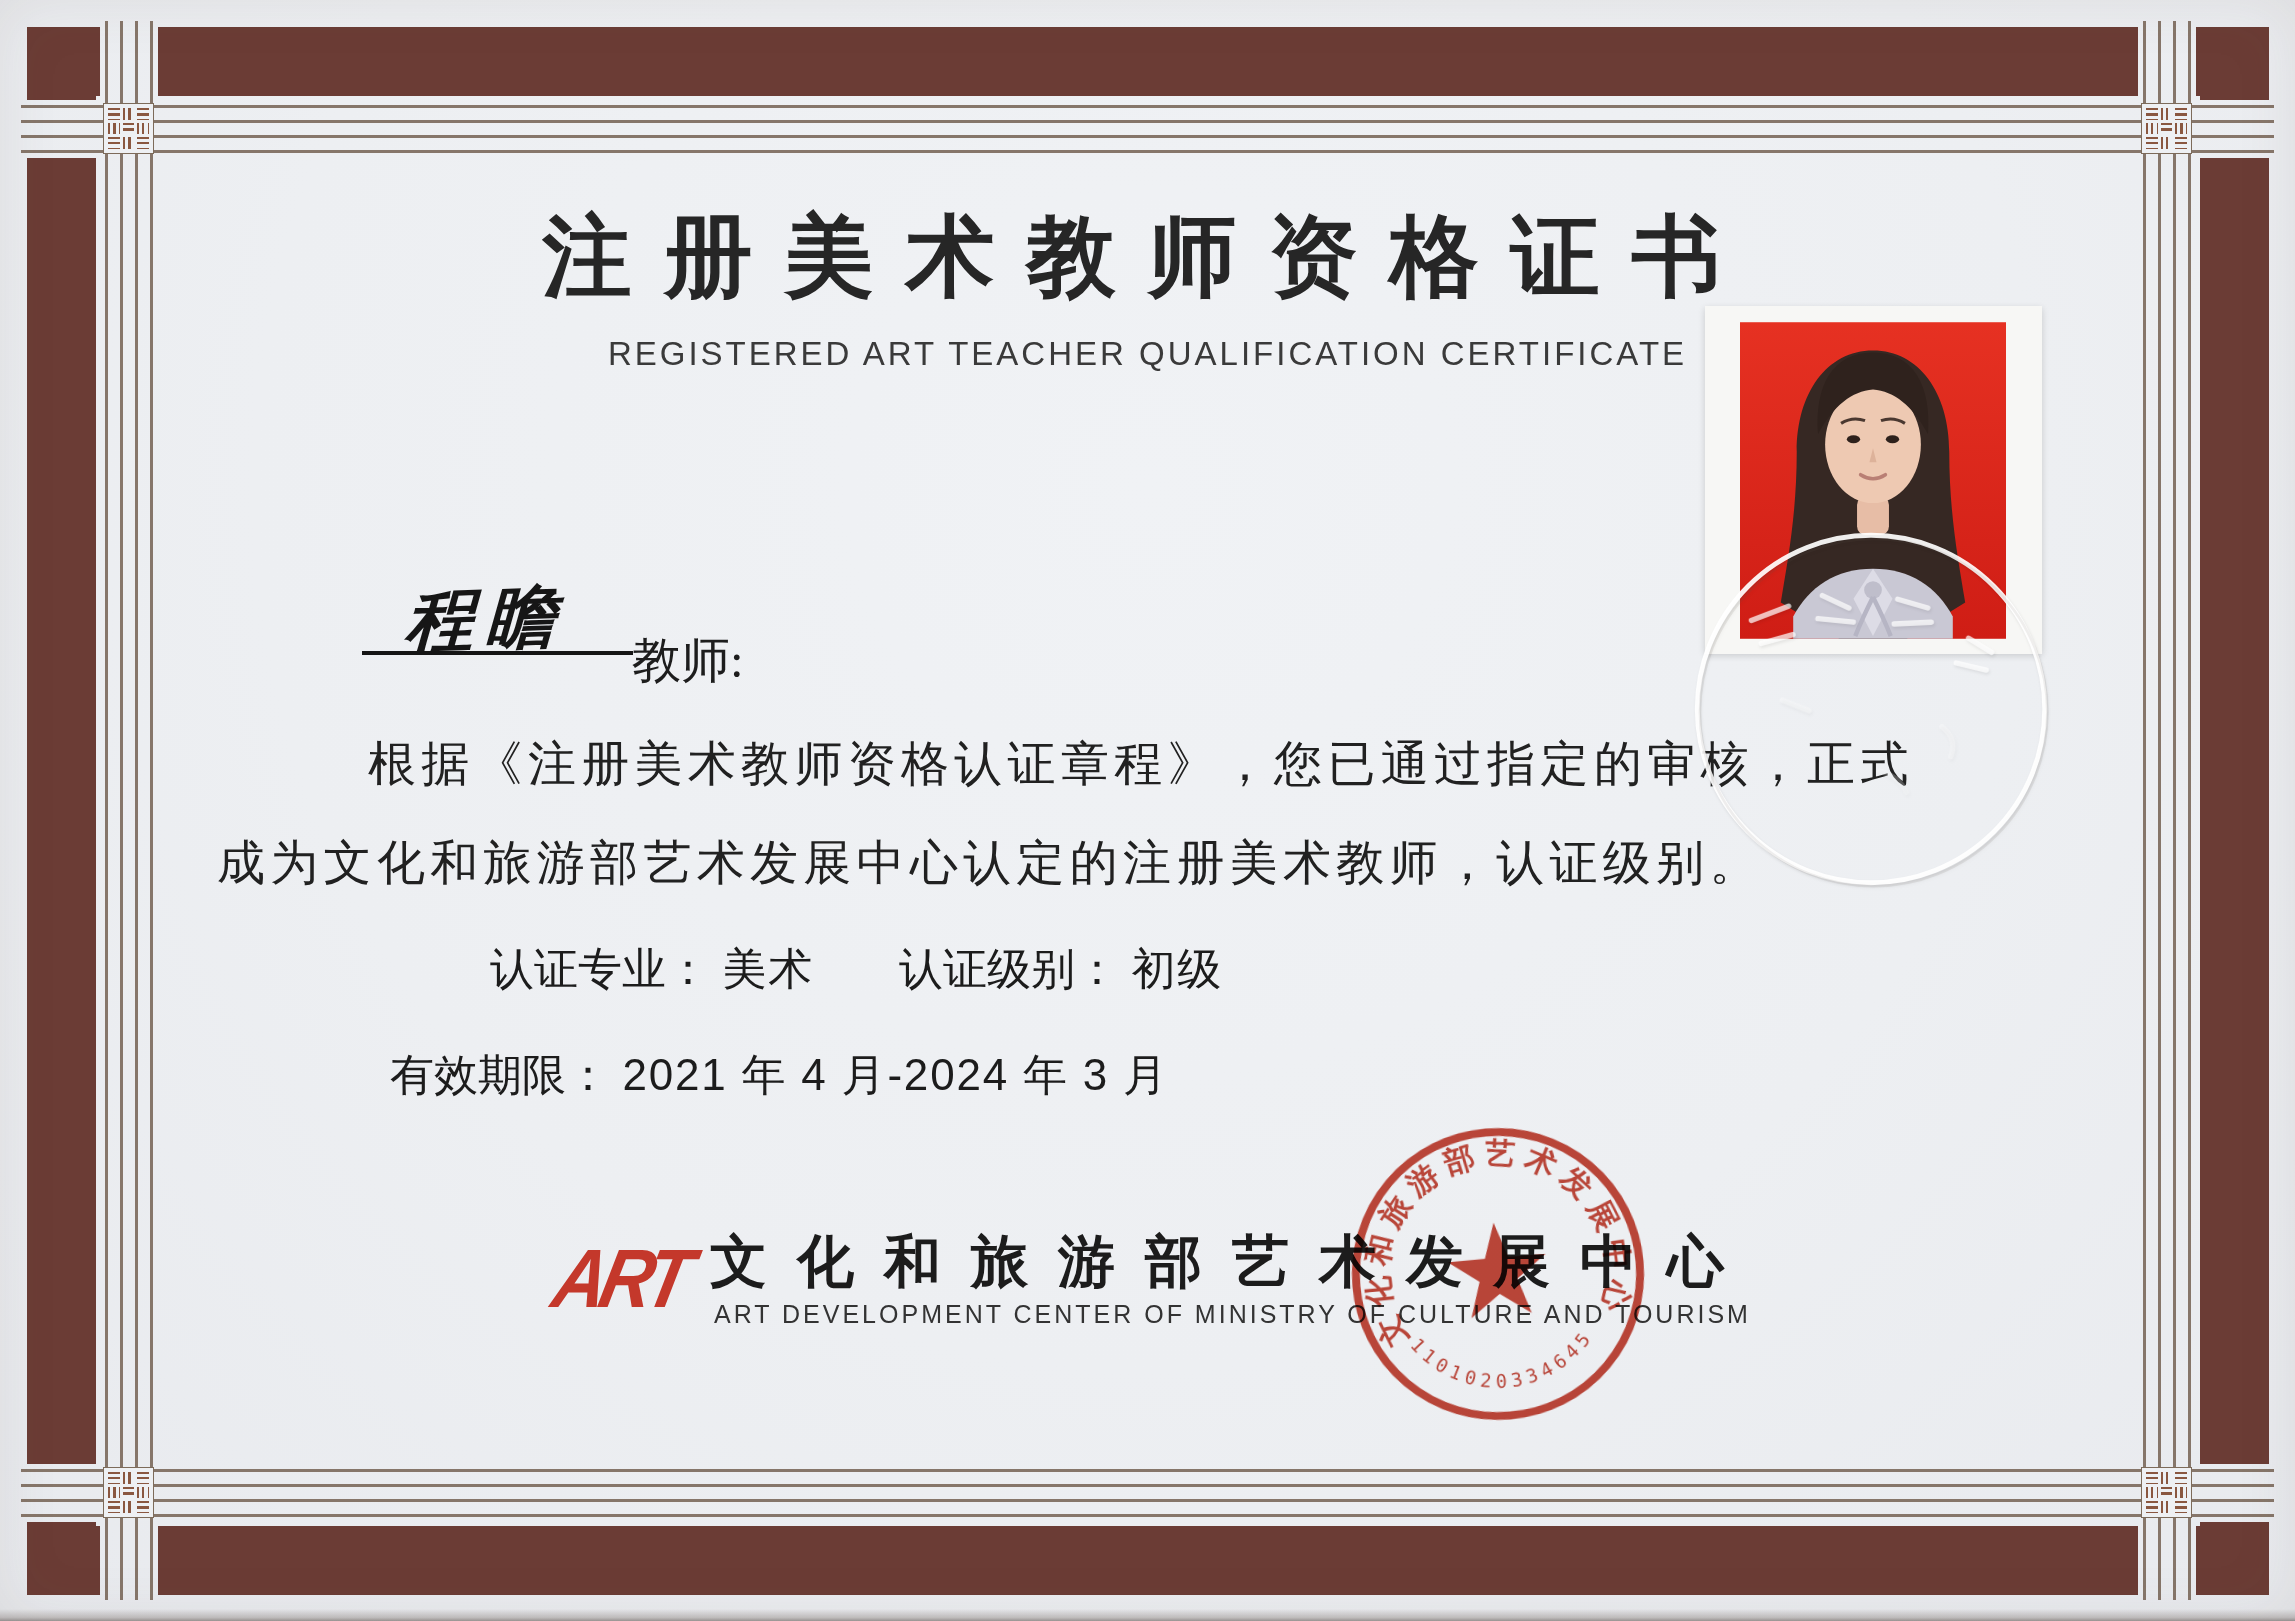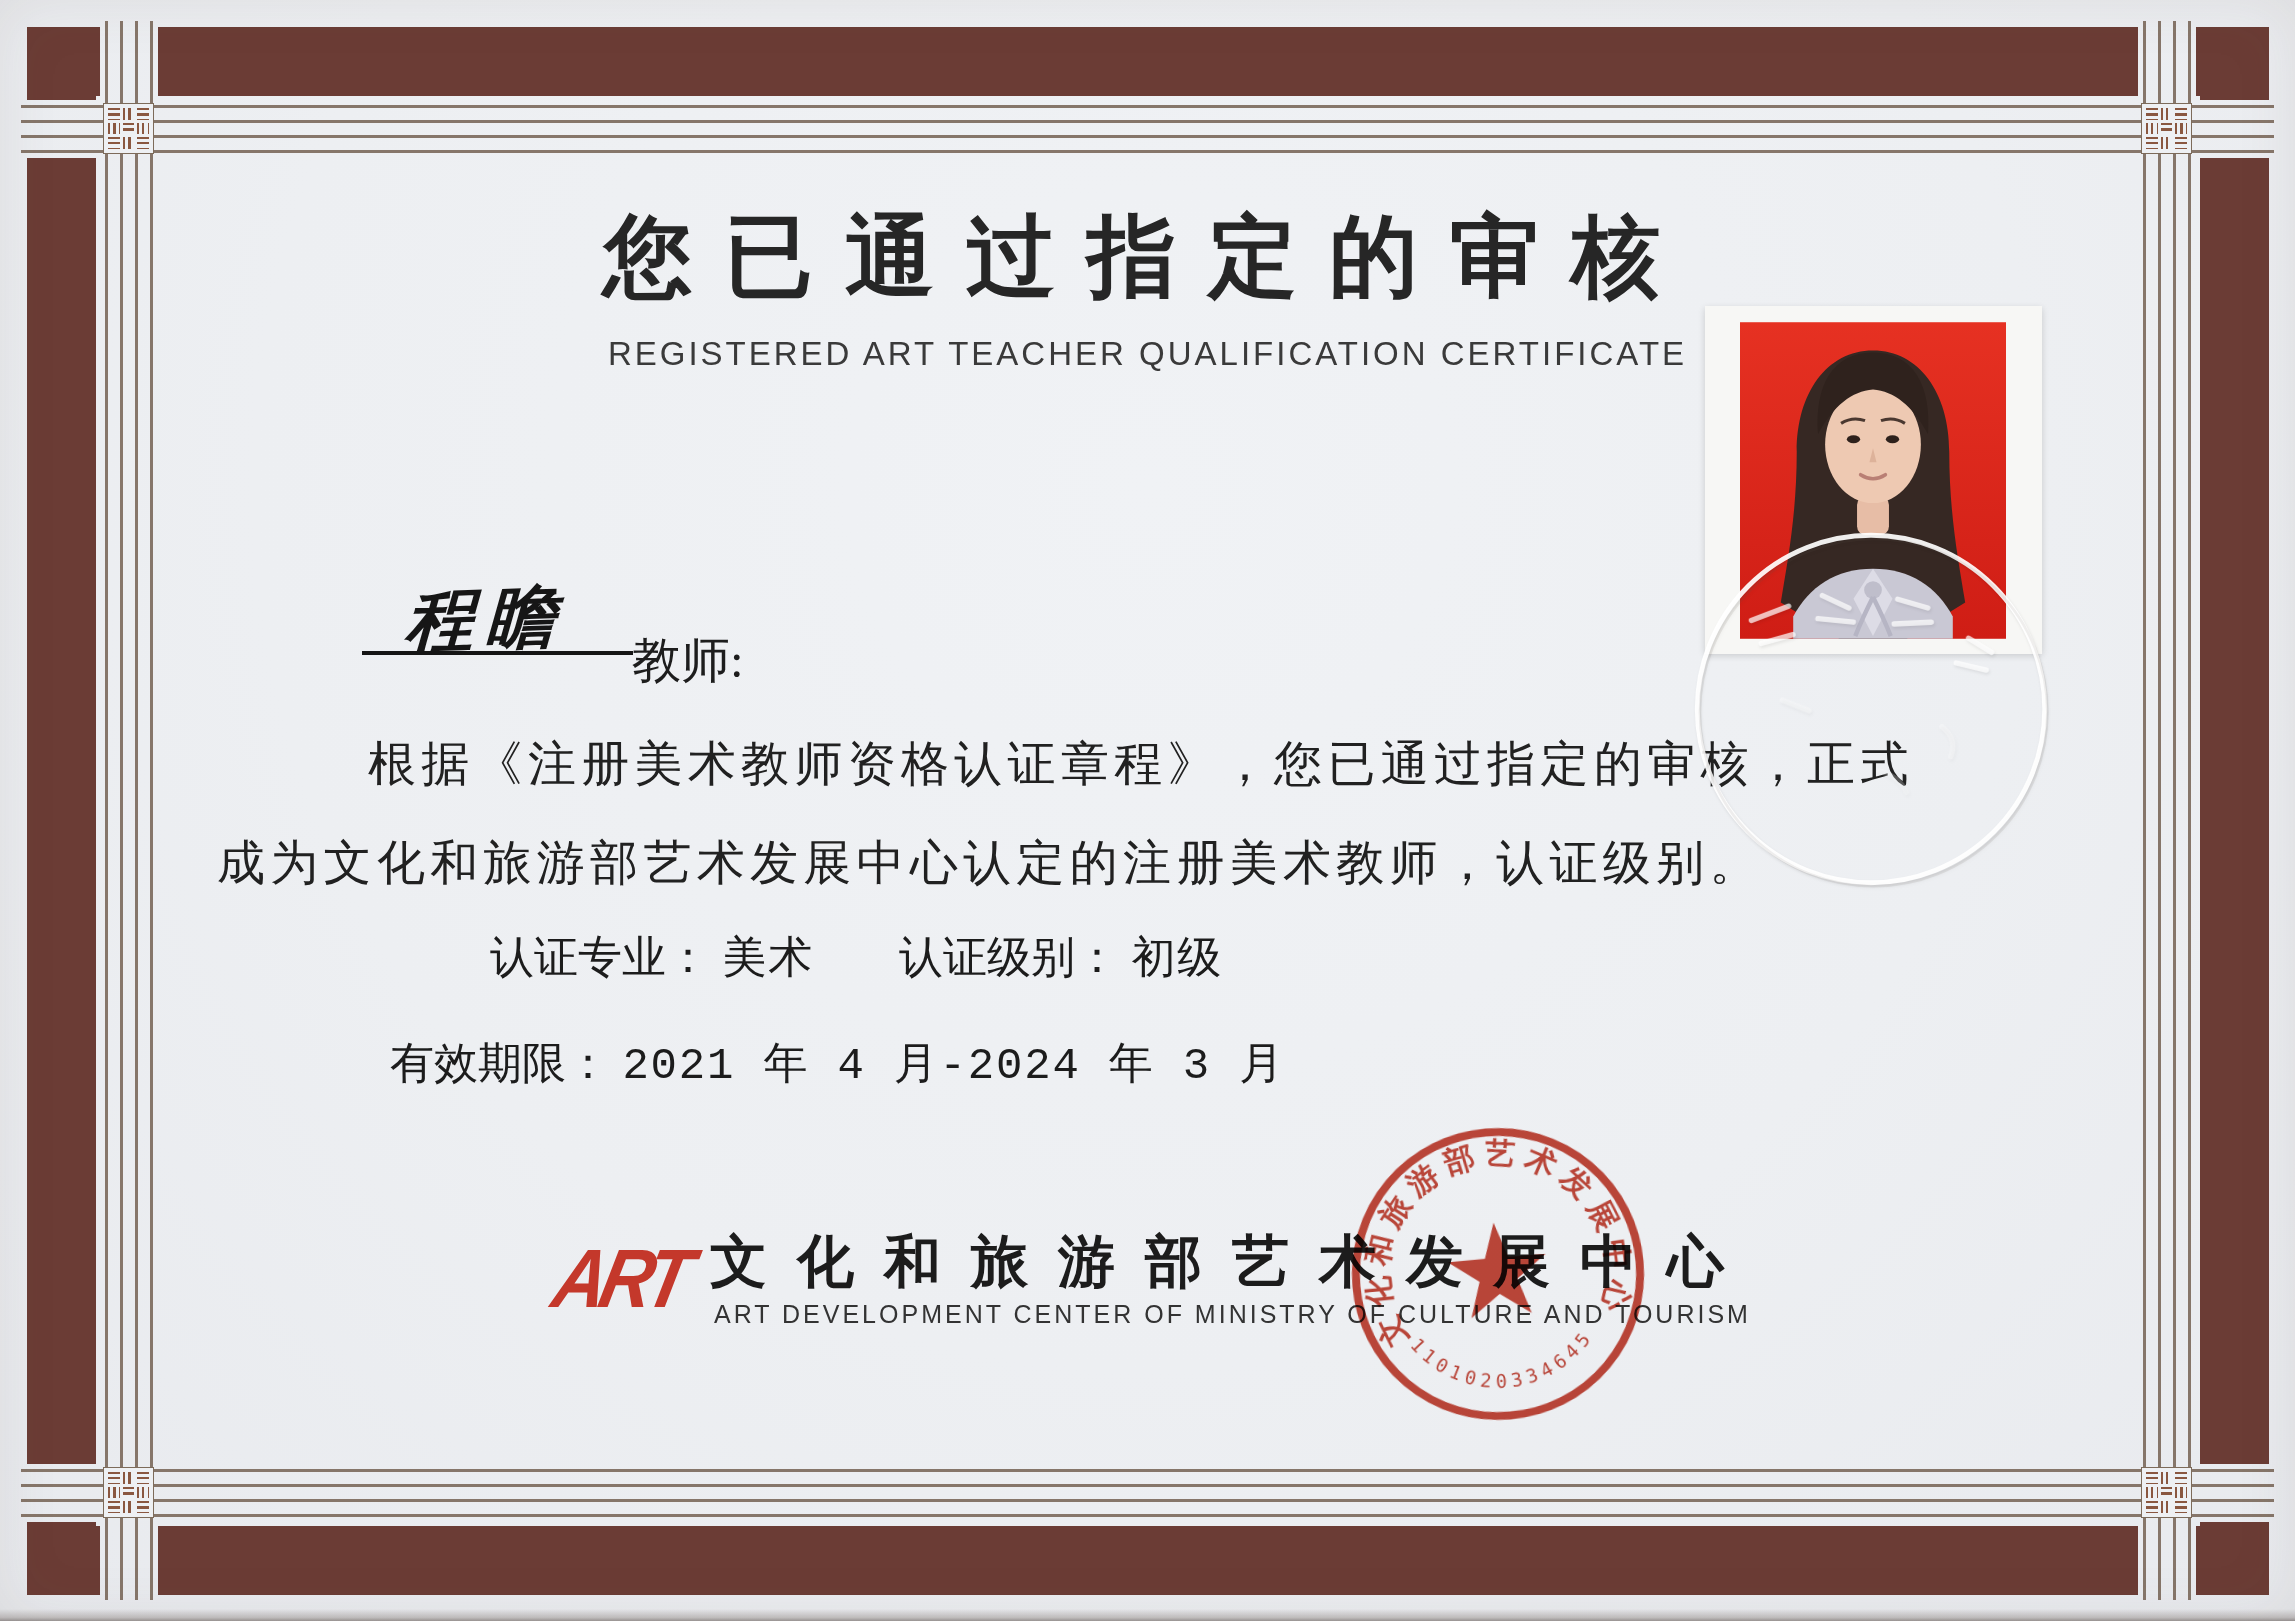"您已通过指定的审核" h1.title-zh { text: 您已通过指定的审核 -> 注册美术教师资格证书 }
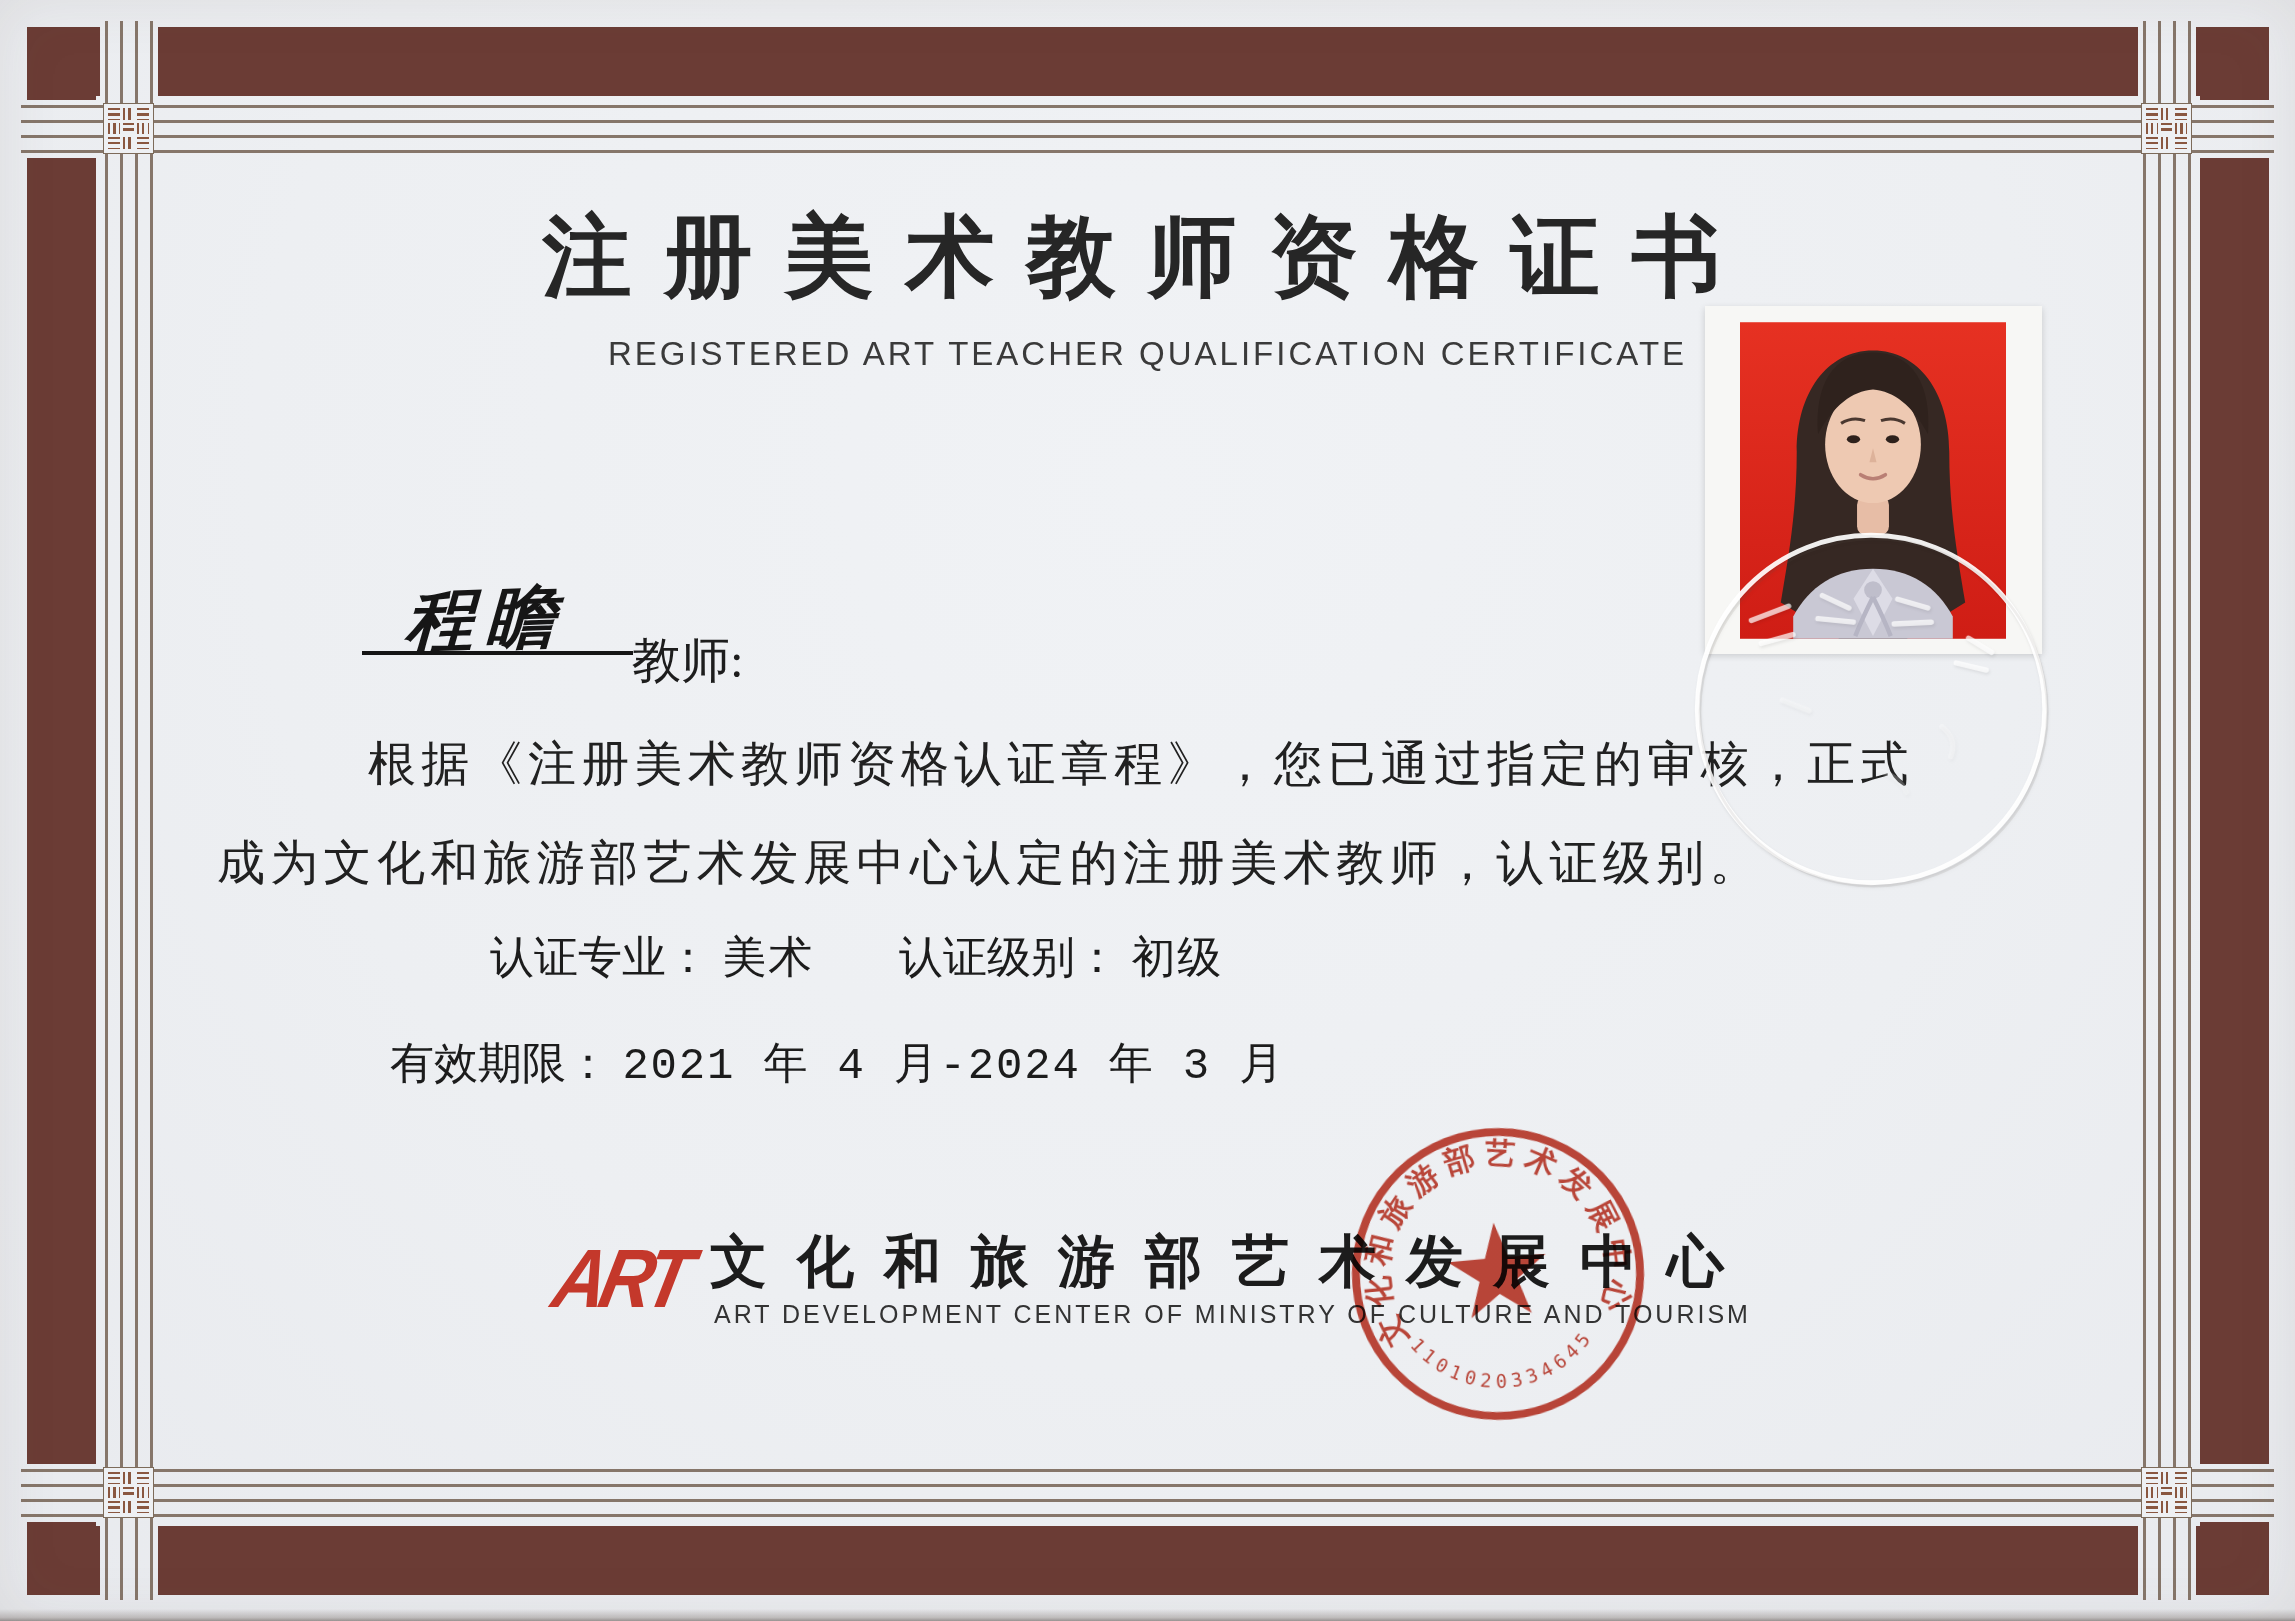"认证专业： 美术" .field { font-family: Liberation Mono, monospace -> Liberation Sans, sans-serif; margin-top: none -> 12px }
